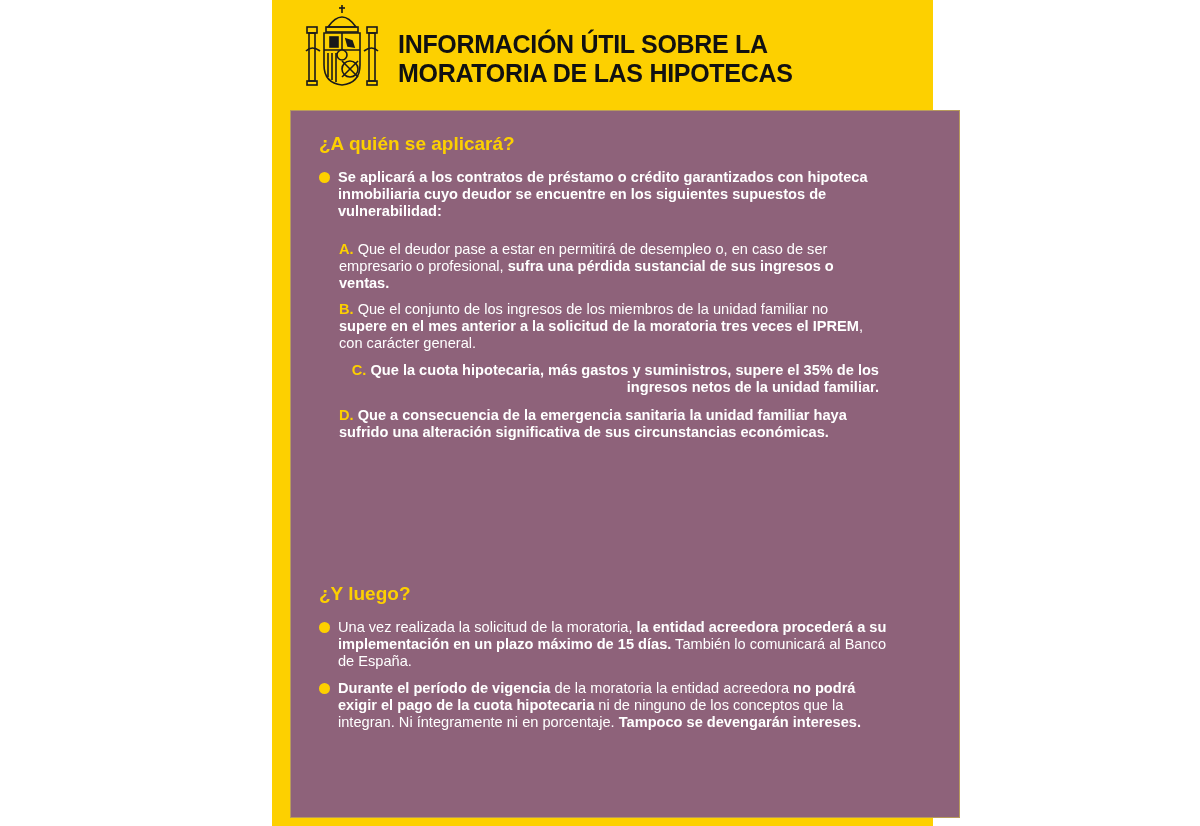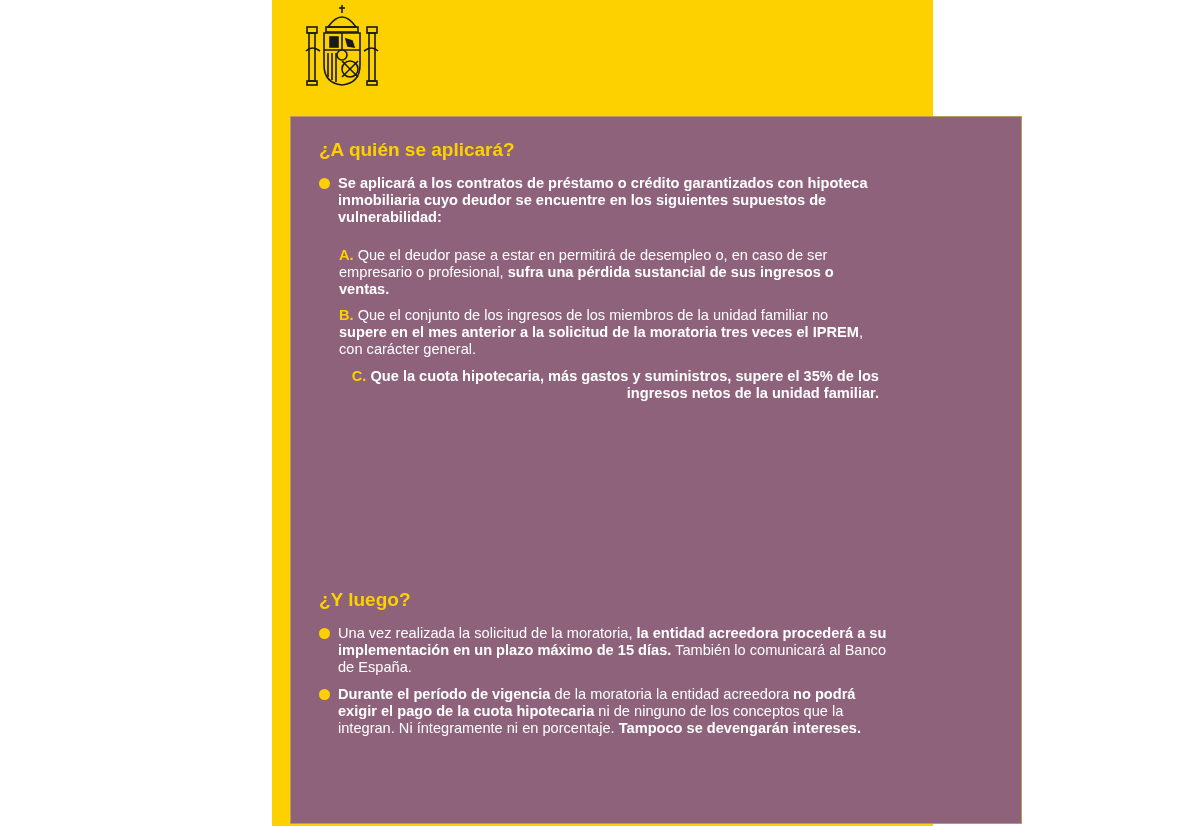"INFORMACIÓN ÚTIL SOBRE LA" div.title { html: none -> <div> <div>INFORMACIÓN ÚTIL SOBRE LA</div> <div>MORATORIA DE LAS HIPOTECAS</div> </div> }
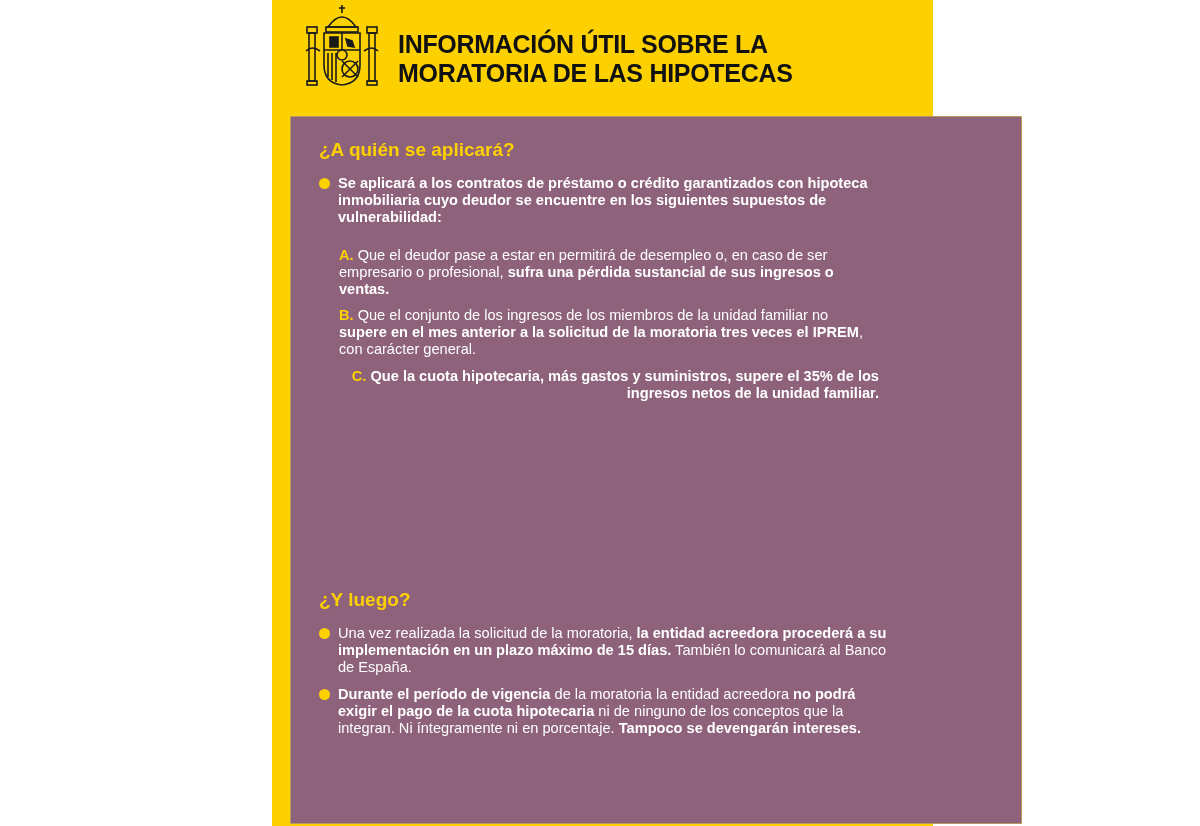"¿A quién se aplicará?" .panel { top: 116px -> 110px; width: 732px -> 670px }
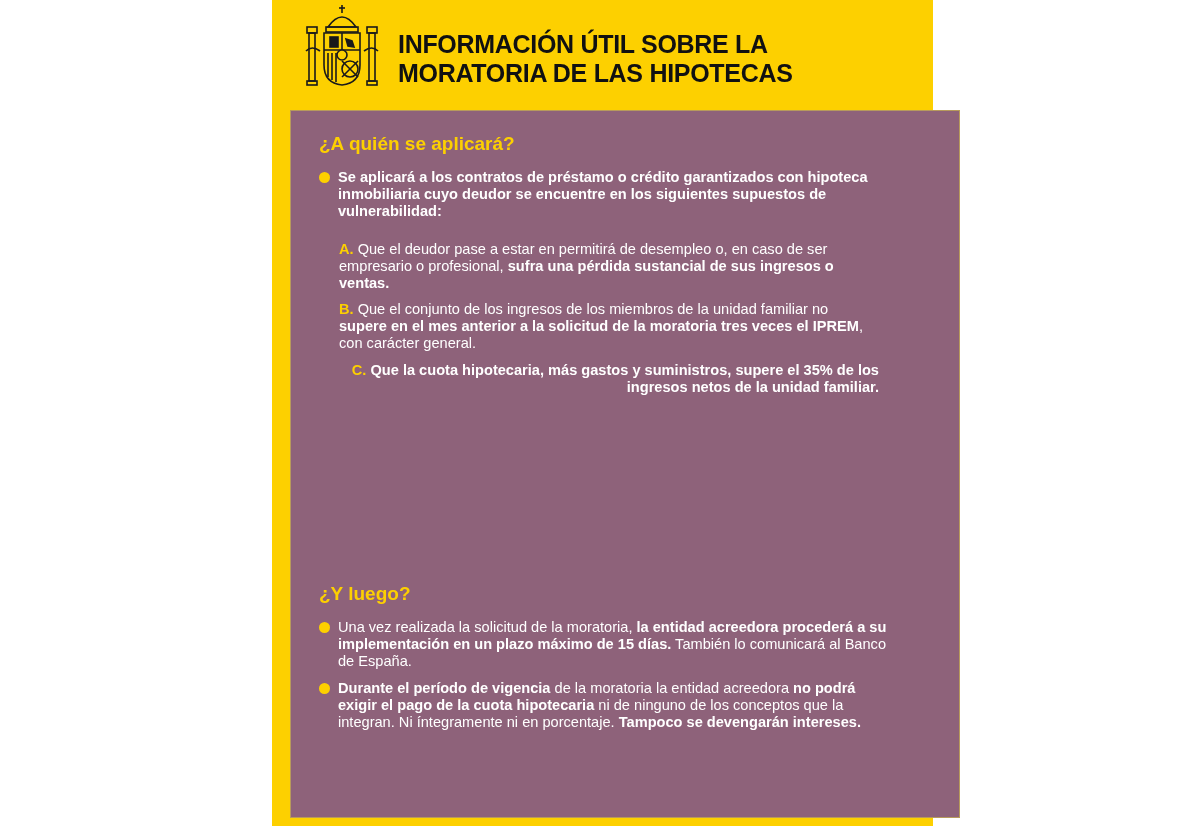"D. Que a consecuencia de" div.item { html: none -> <div> <span>D.</span><b> Que a consecuencia de la emergencia sanitaria la unidad familiar haya sufrido una alteración significativa de sus circunstancias económicas.</b> </div> }
